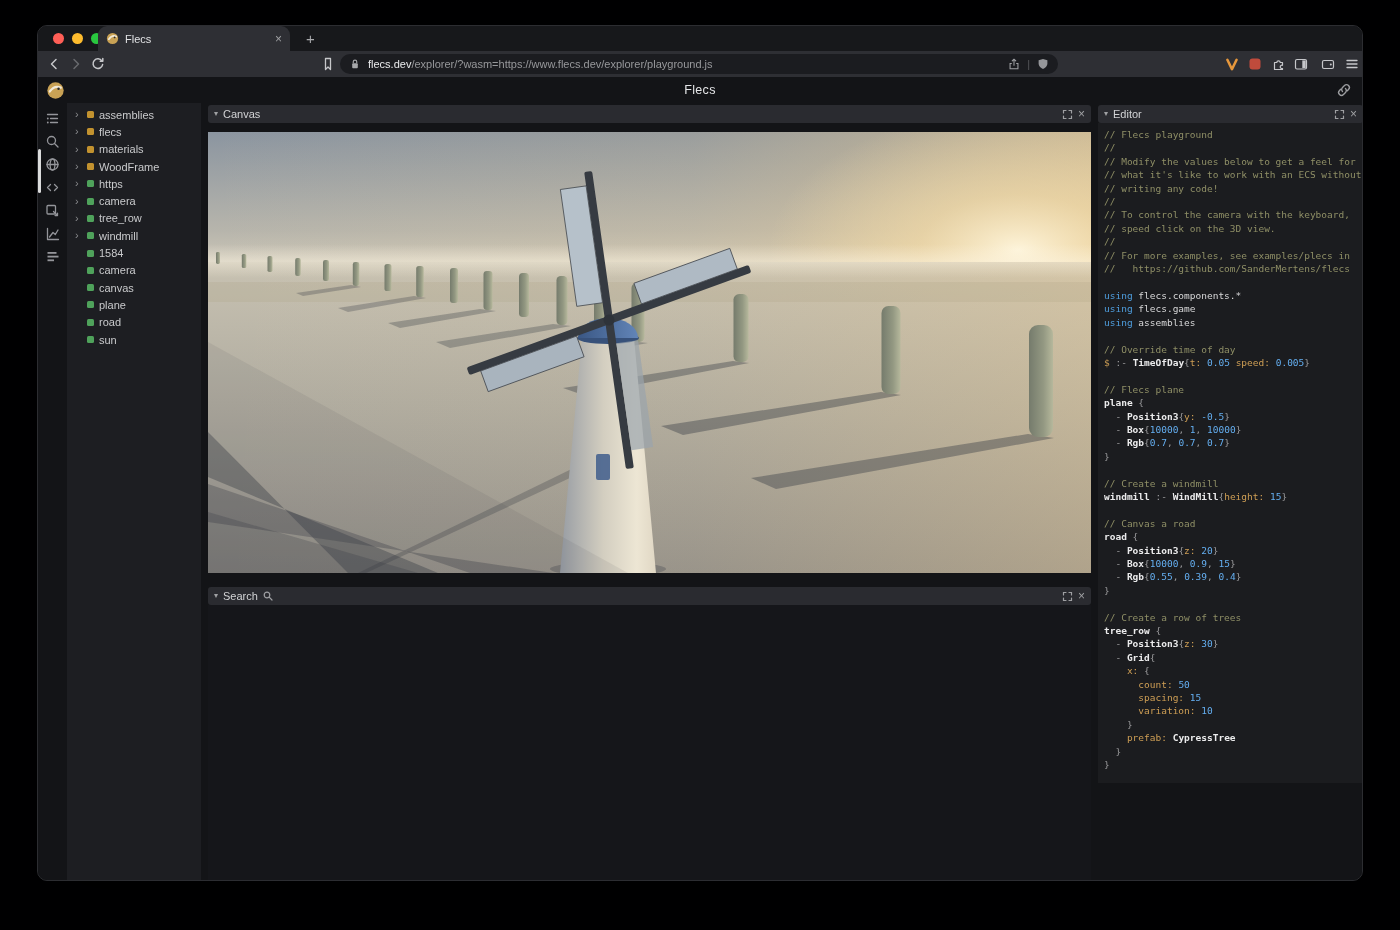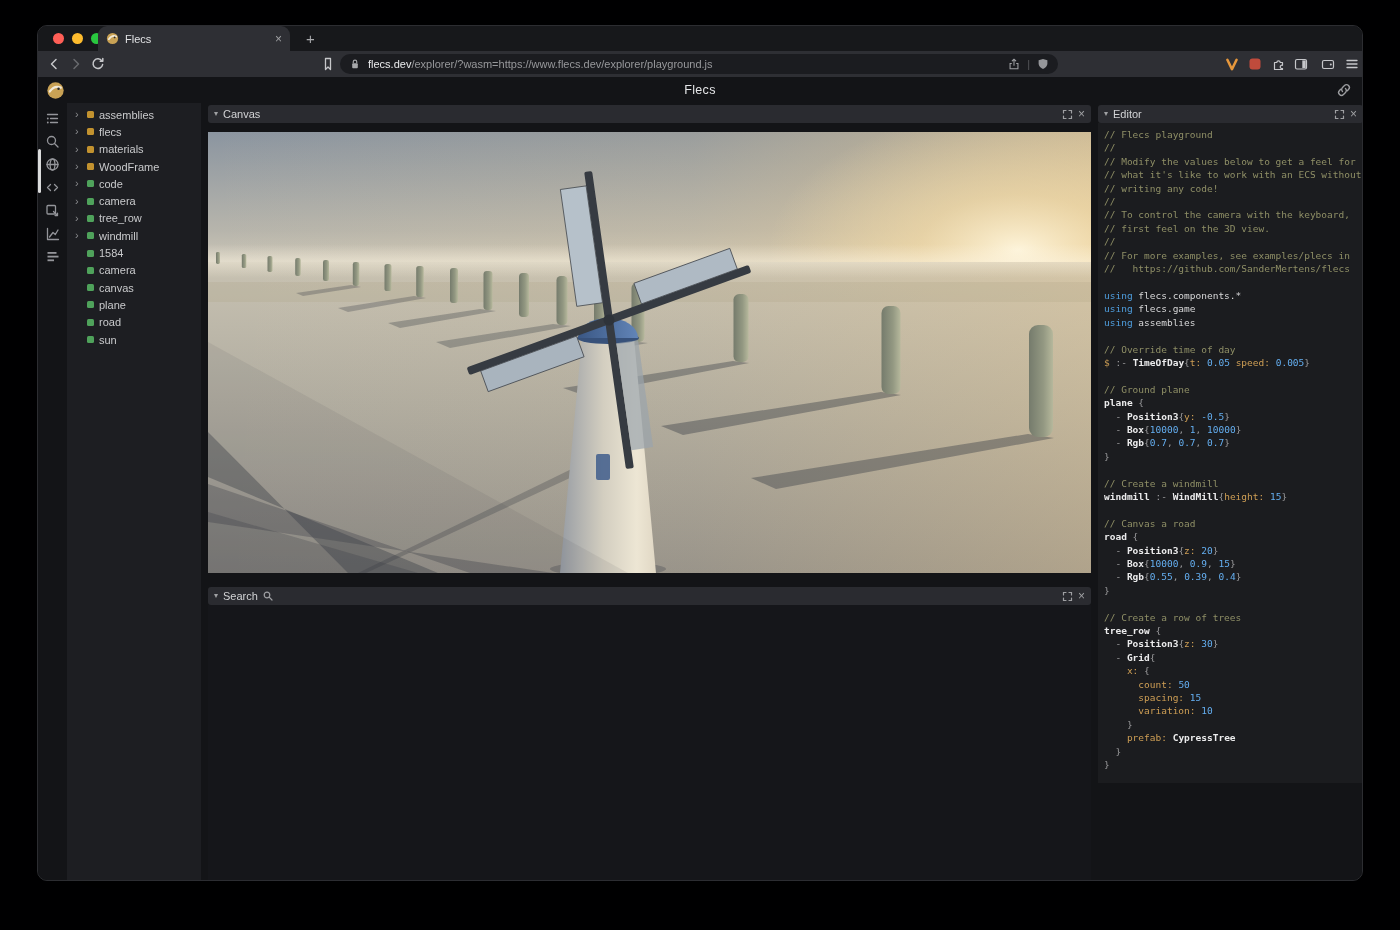"code" span.tlabel { text: code -> https }
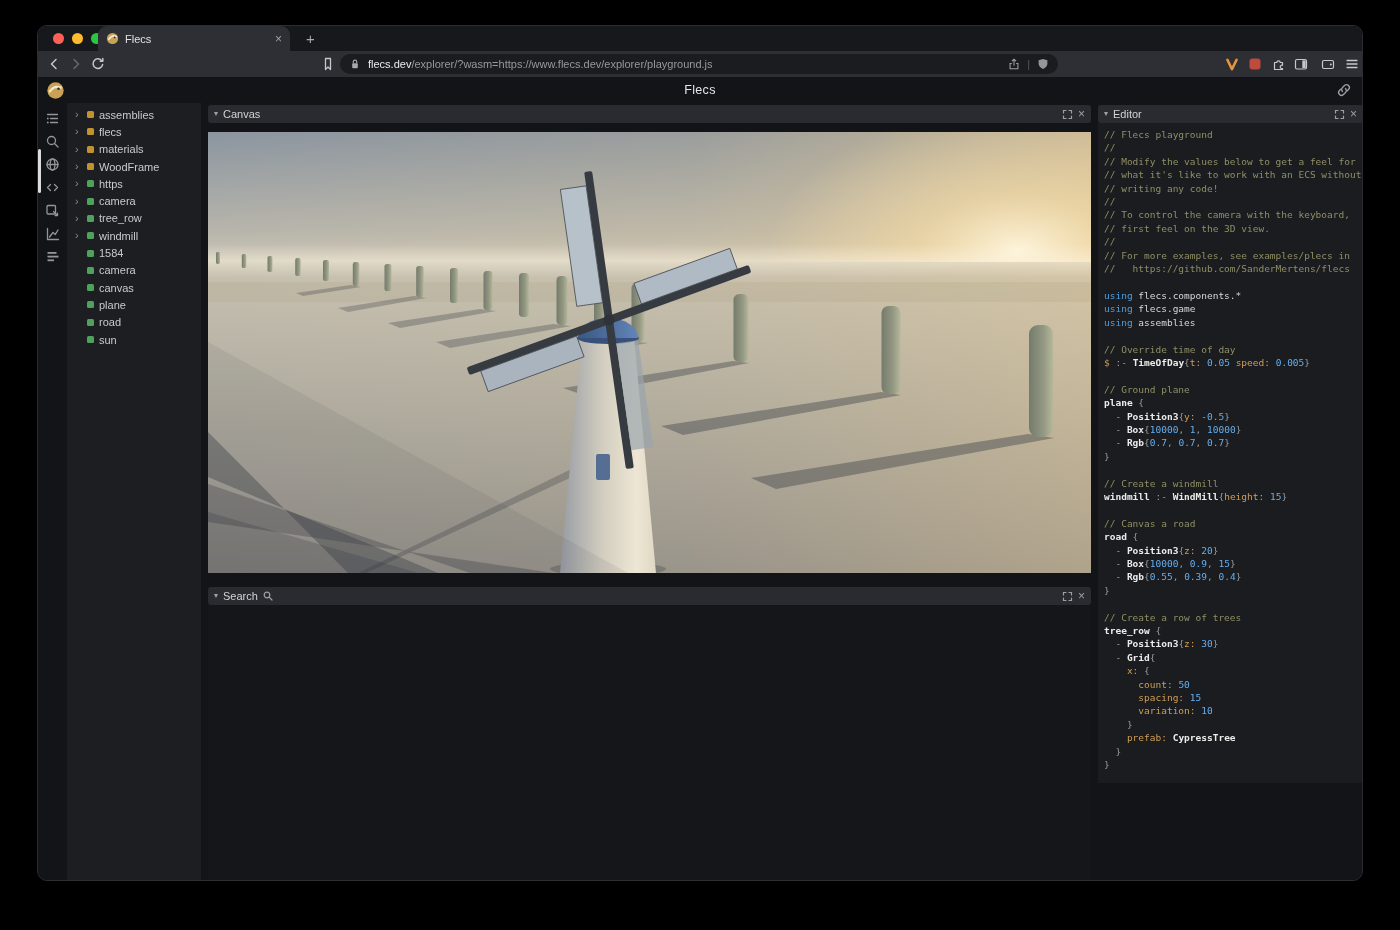"// first feel on the" span.t-c { text: first feel -> speed click }
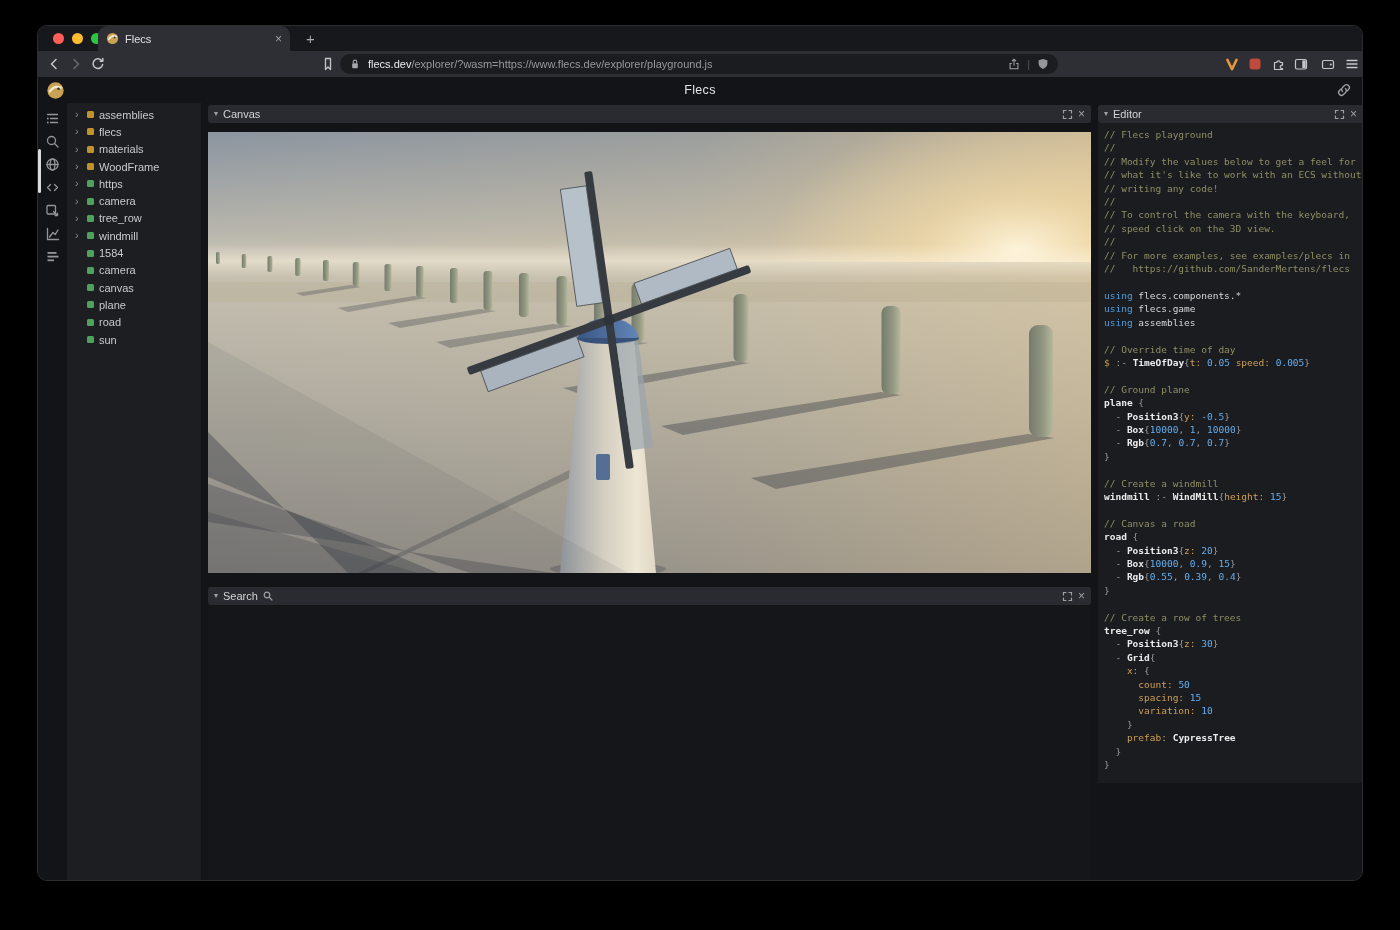"// Ground plane" span.t-c { text: Ground -> Flecs }
